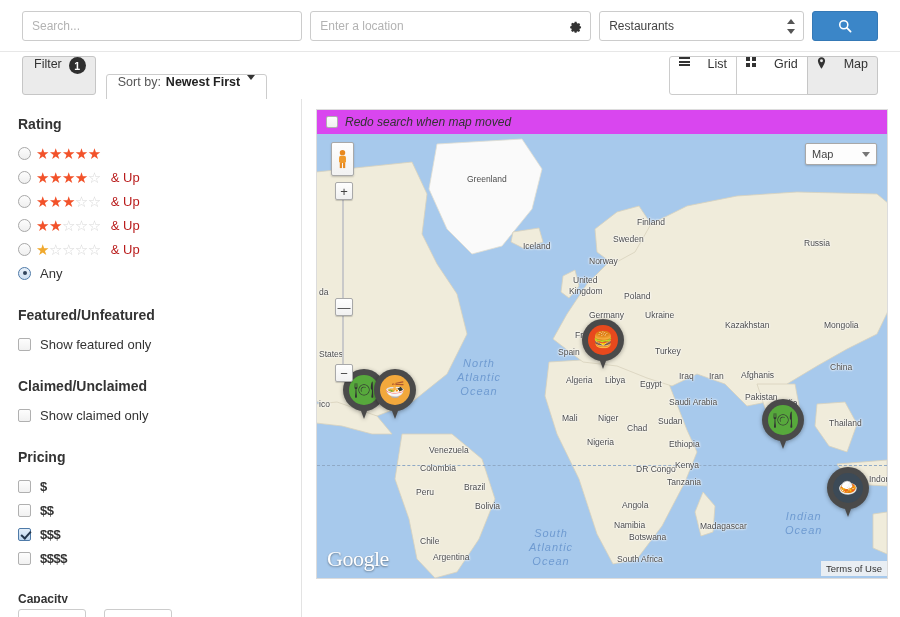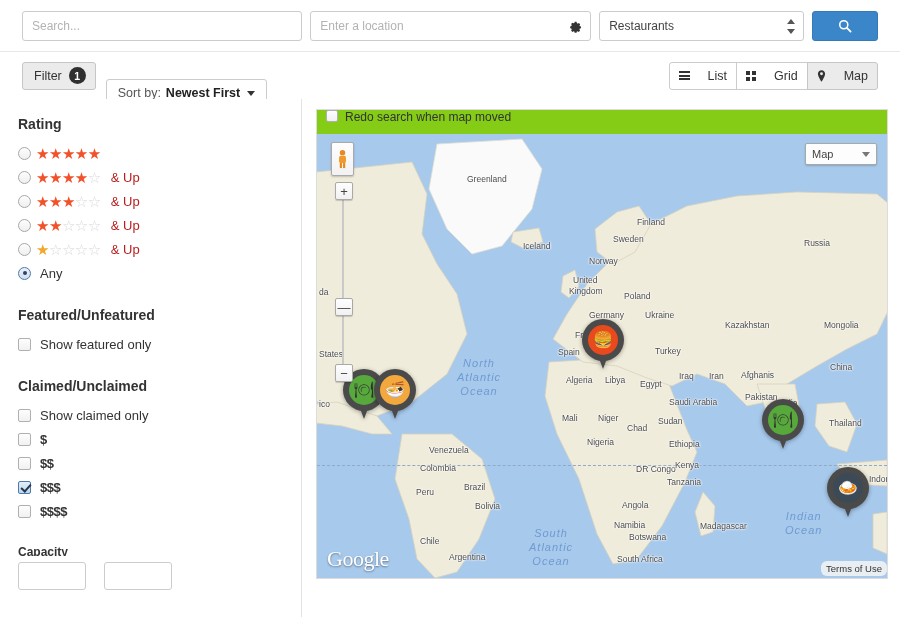"Filter" .btn { align-items: center -> none; height: 28px -> 39px }
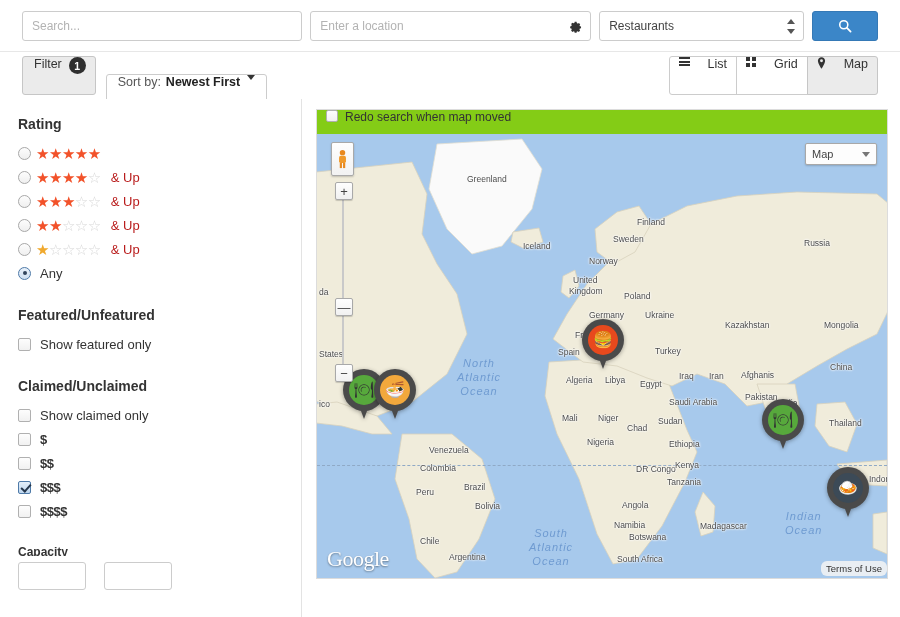"Redo search when map moved" .redo-row { align-items: none -> center; background: #84cc16 -> #d946ef; font-style: none -> italic }
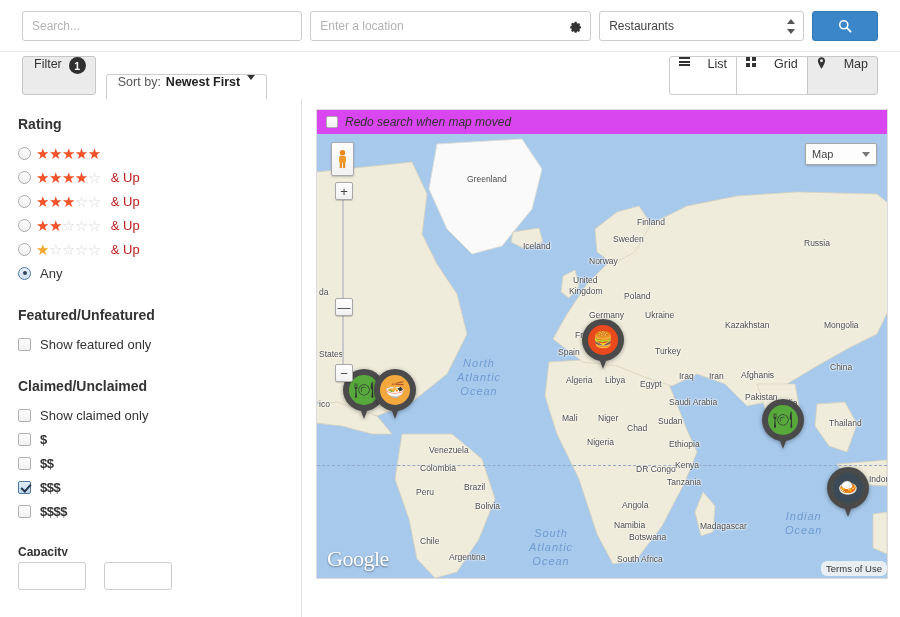"Pricing" div.sec-title { html: none -> <div>Pricing</div> }
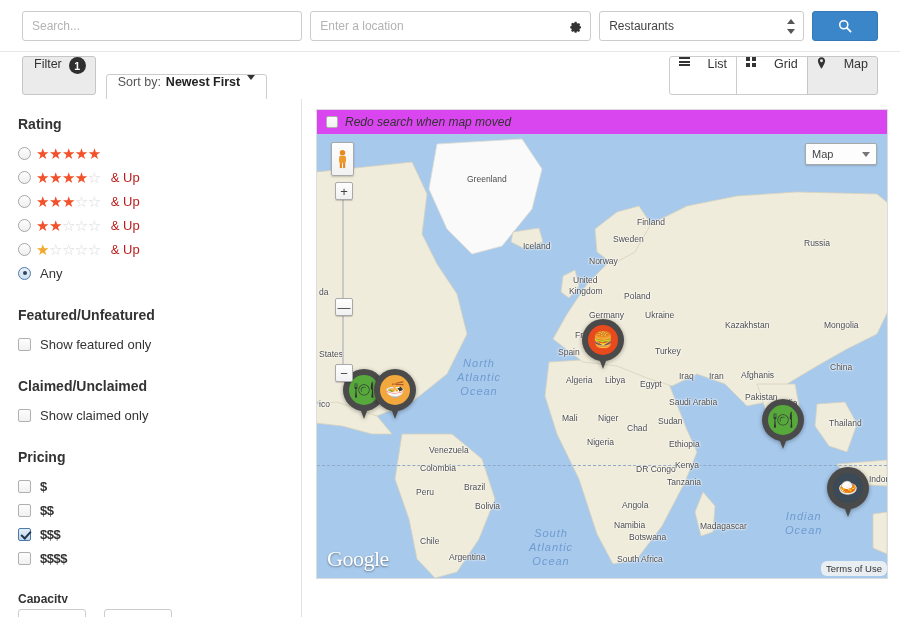"Argentina" div.lbl { margin-left: 16px -> none }
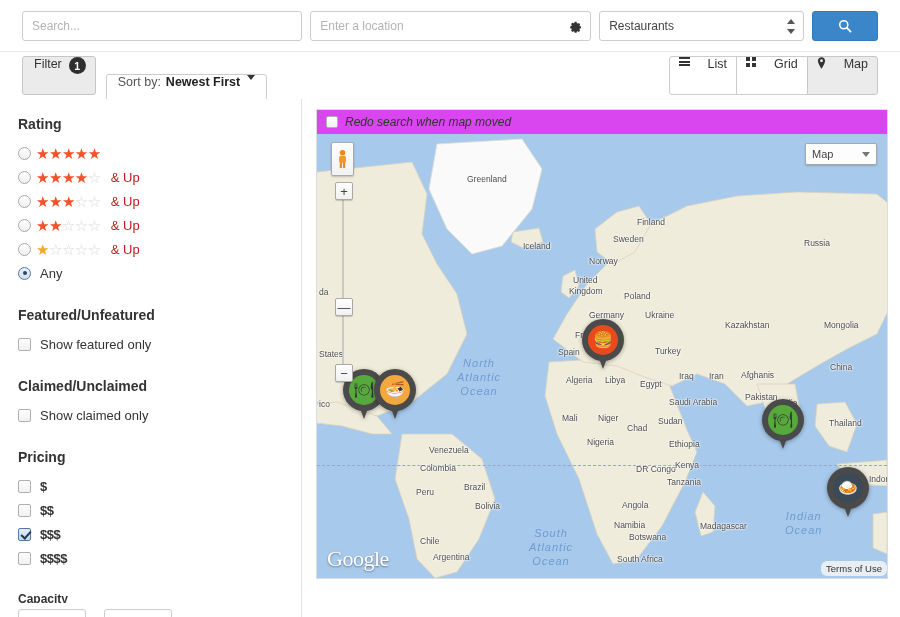"Terms of Use" .terms { border-radius: 6px -> none }
